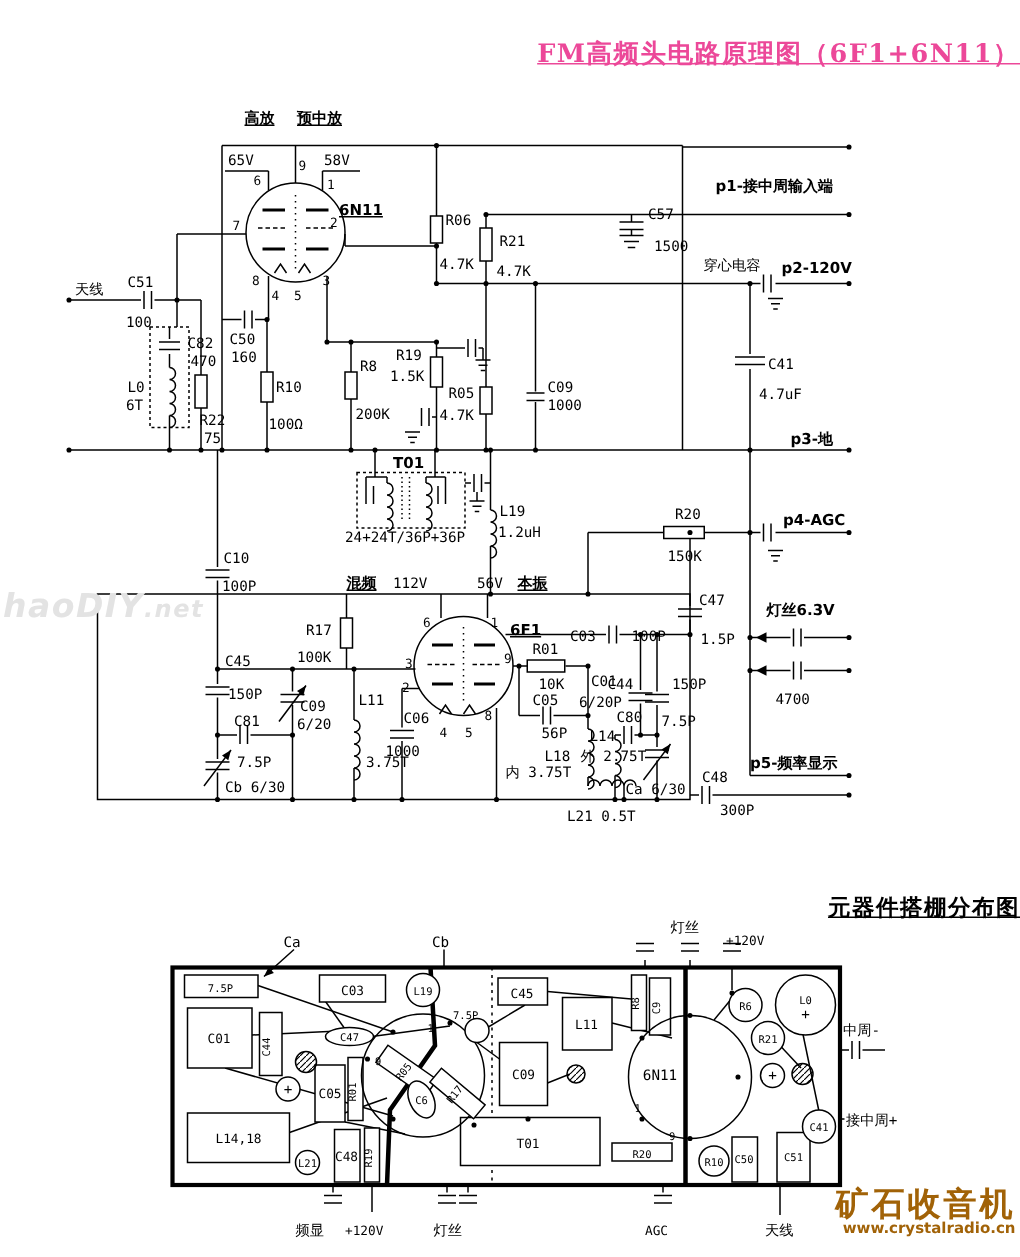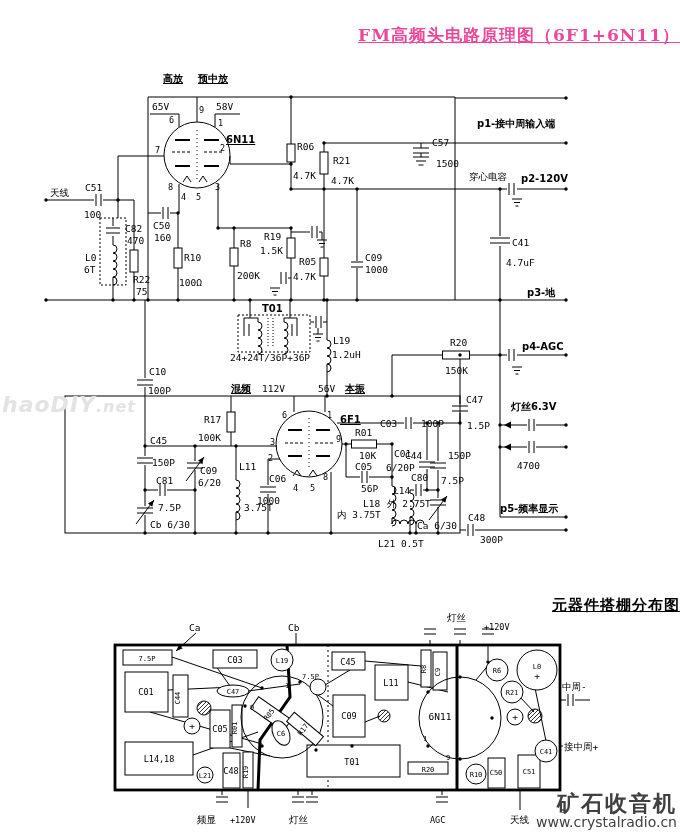"矿石收音机" div.brand { color: #404040 -> #a16207 }
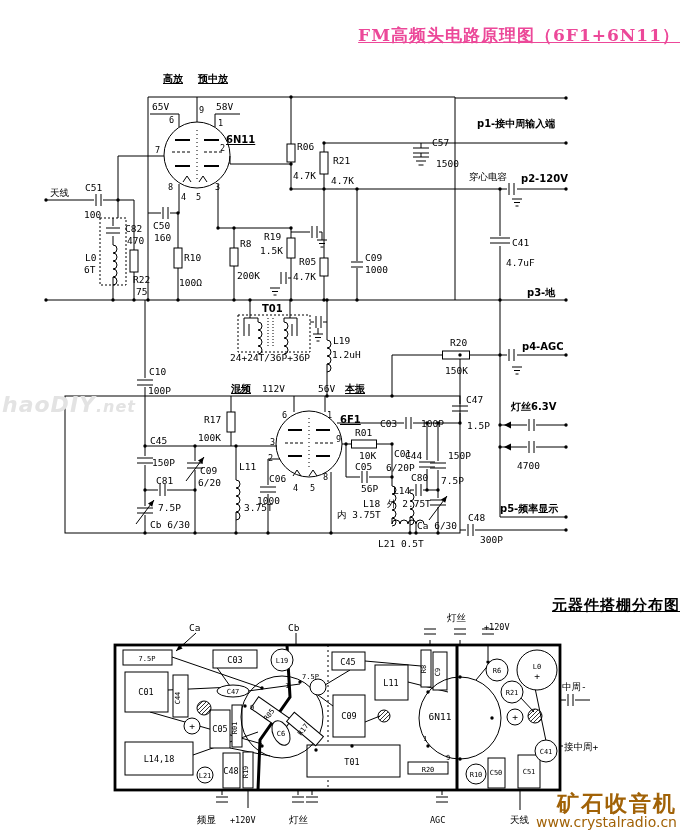"www.crystalradio.cn" .brand .bs { font-size: 14px -> 10px; font-weight: normal -> bold }
